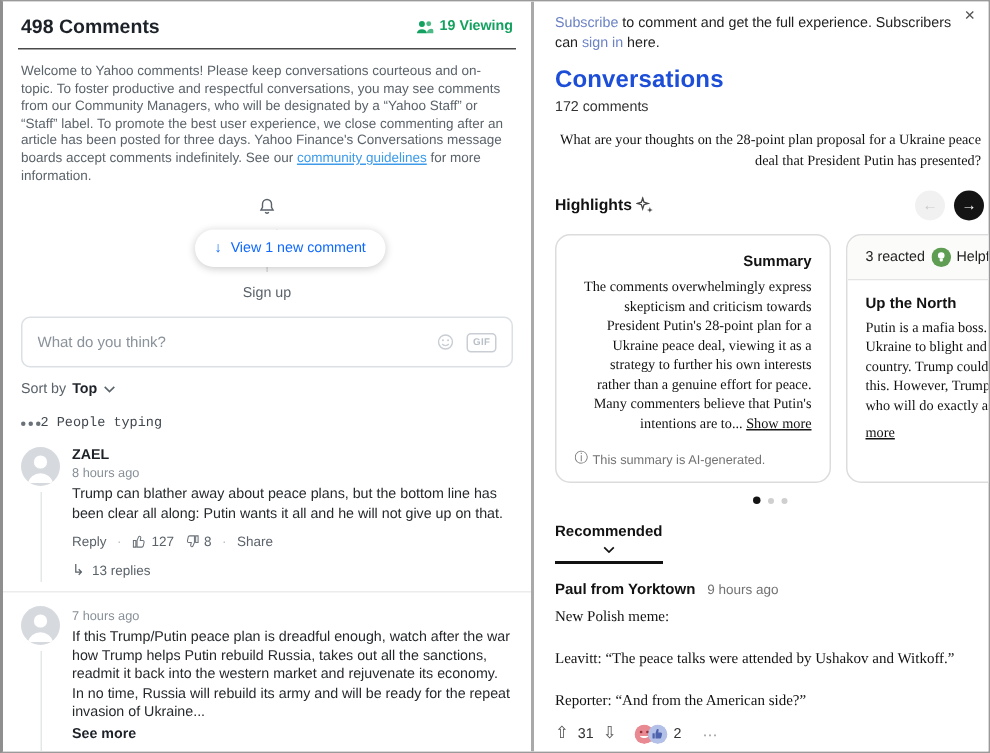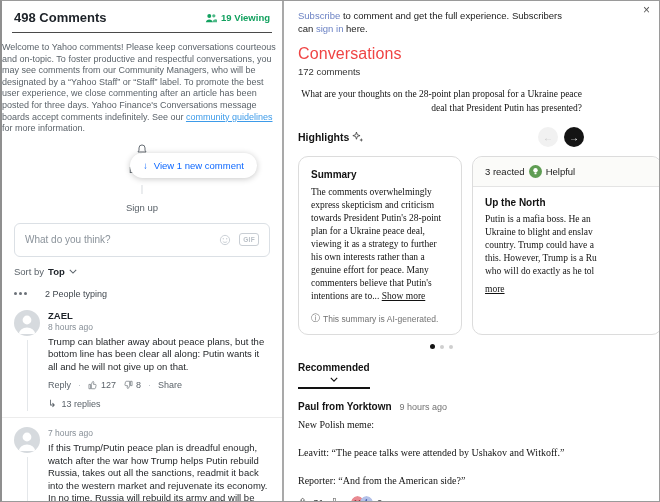"498 Comments" .lp { width: 282px -> 354px }
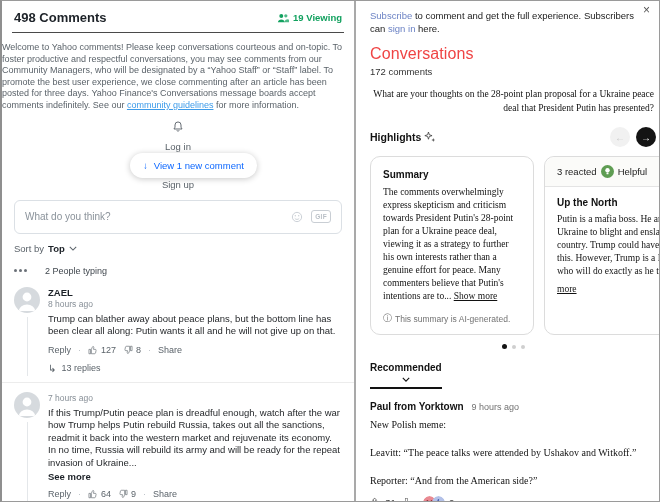"Welcome to Yahoo comments! Please" .welcome { padding: 9px 0 2px -> 9px 12px 2px }
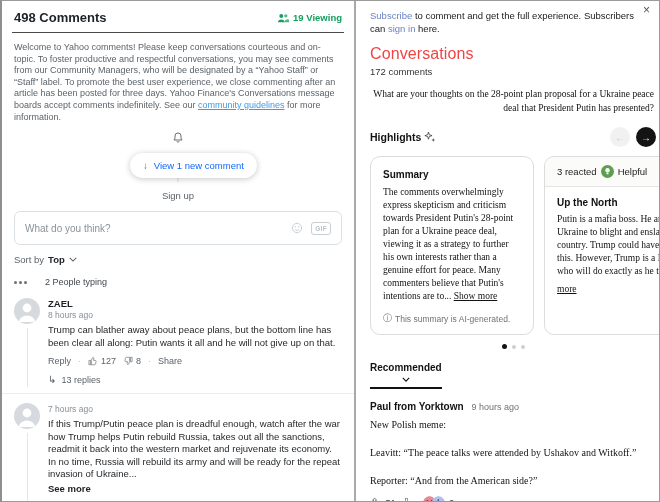"Conversations" .rp-title { color: #ef4444 -> #1d4ed8; font-weight: 400 -> 700 }
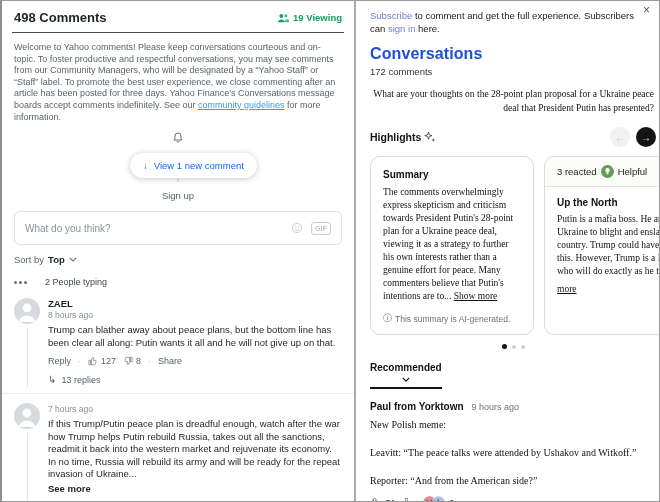"Summary" .card.summary { text-align: none -> right; width: 164px -> 184px }
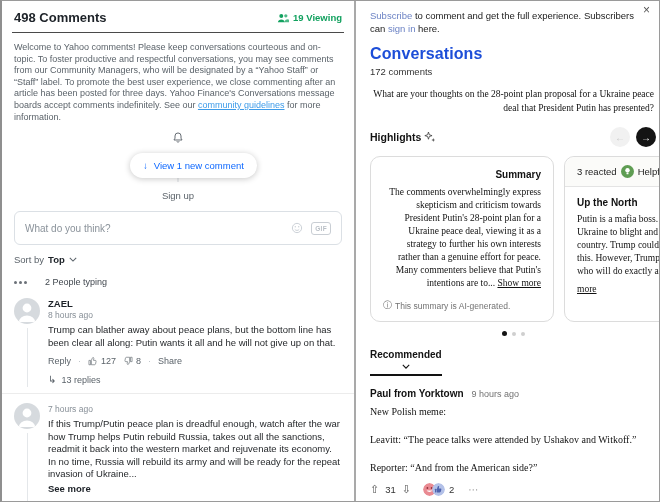"2 People typing" .typing-row { font-family: none -> Liberation Mono, monospace; gap: 18px -> 0 }
